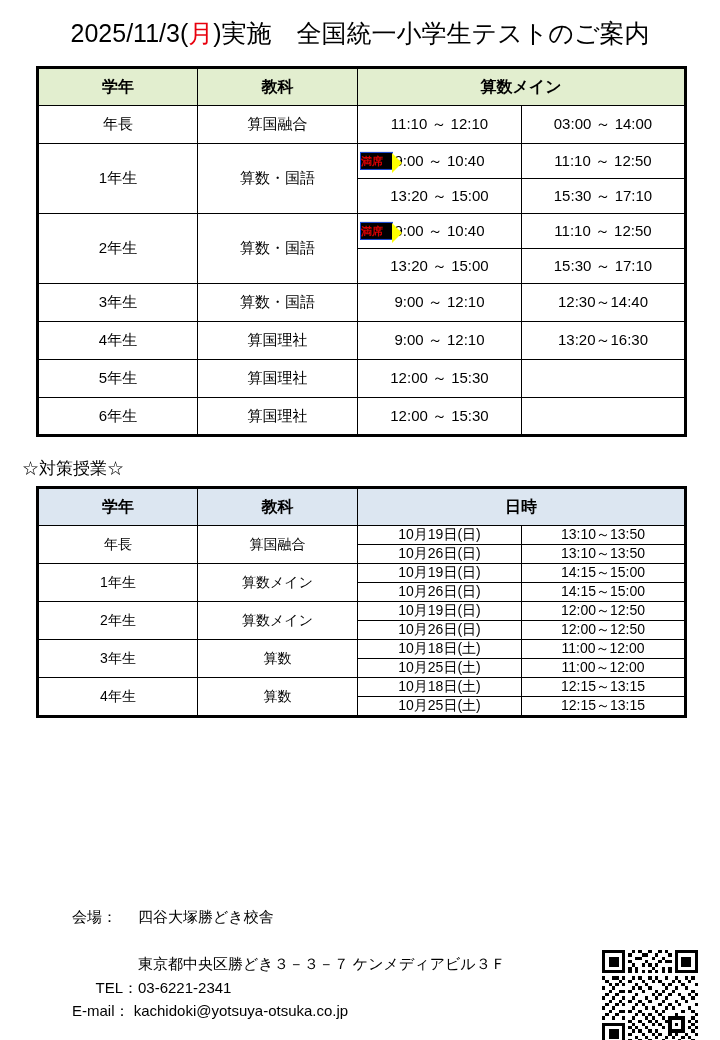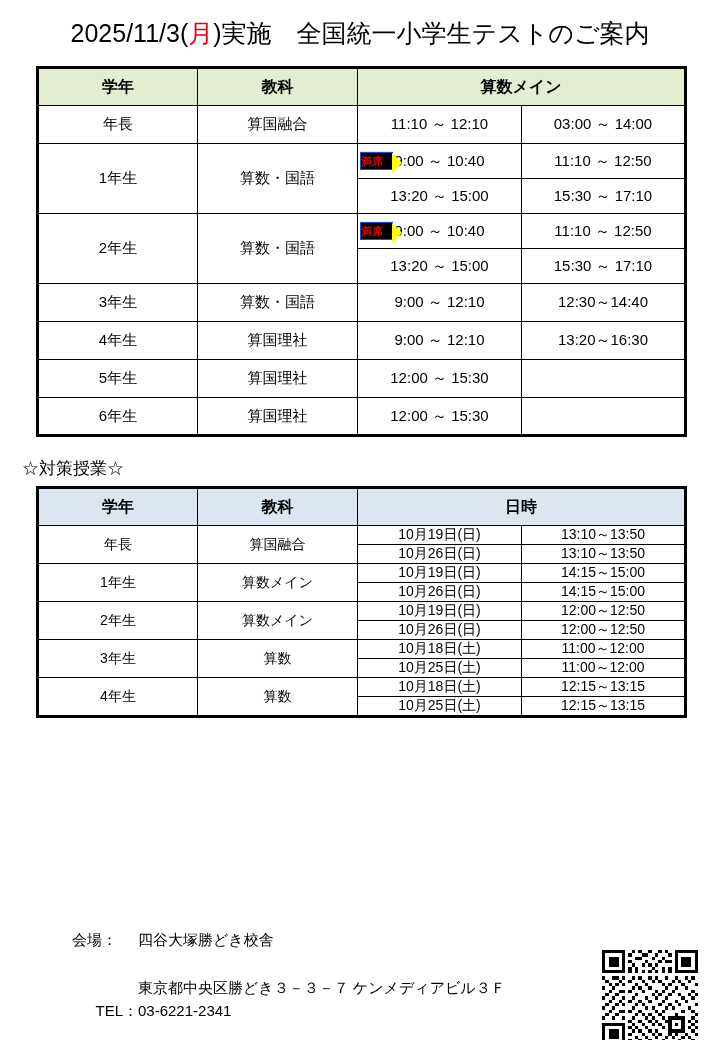"E-mail： kachidoki@yotsuya-otsuka.co.jp" div.line { html: none -> <div> <span>E-mail：</span> <span>kachidoki@yotsuya-otsuka.co.jp</span> </div> }
